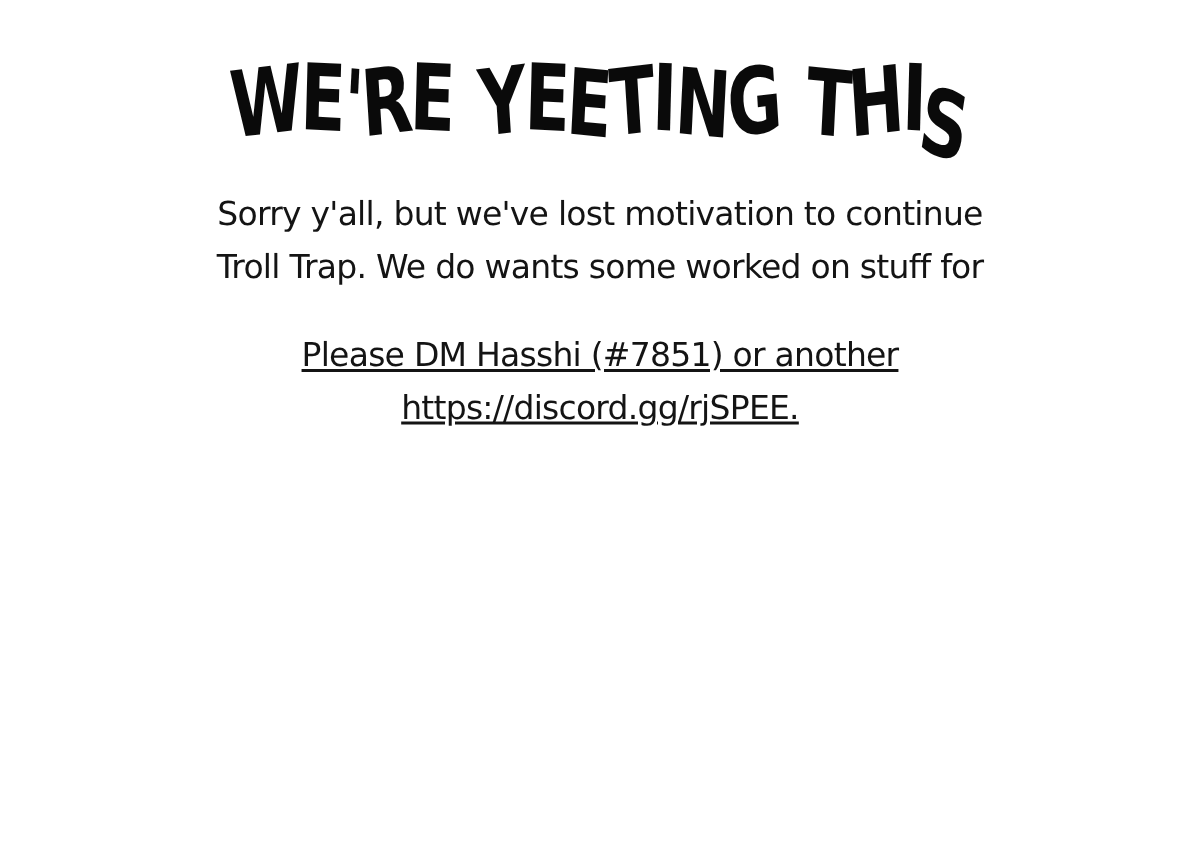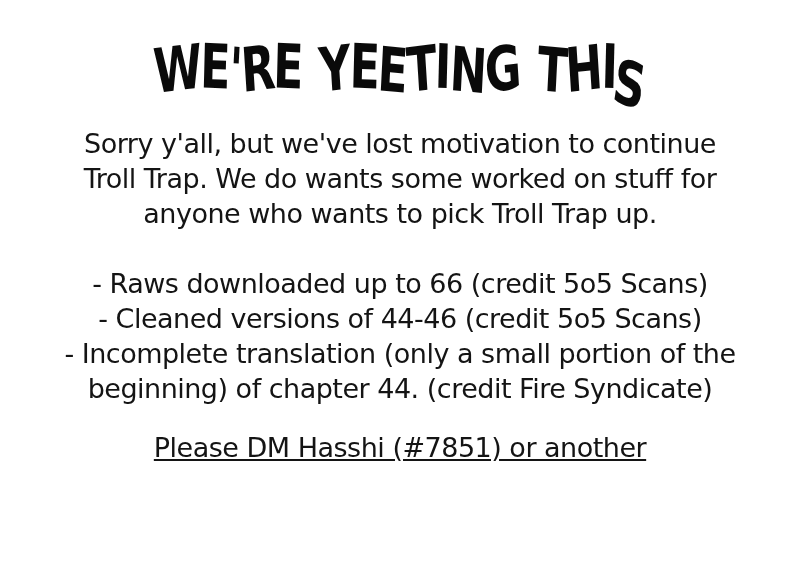"Sorry y'all, but we've lost" .para { font-size: 27px -> 22px }
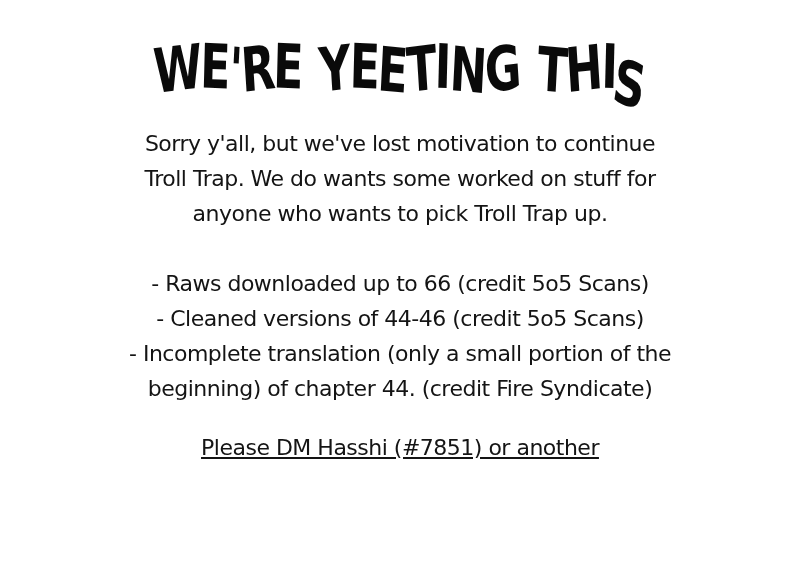"anyone who wants to pick" div.line { html: <div>anyone who wants to pick Troll Trap up.</div> -> none }
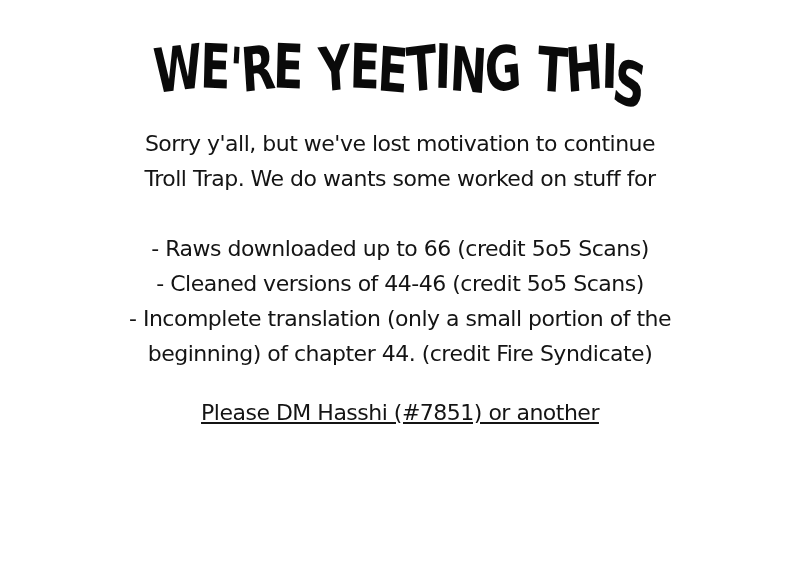"- Raws downloaded up to" div.para { html: <div> <div>- Raws downloaded up to 66 (credit 5o5 Scans)</div> <div>- Cleaned versions of 44-46 (credit 5o5 Scans)</div> <div>- Incomplete translation (only a small portion of the</div> <div>beginning) of chapter 44. (credit Fire Syndicate)</div> </div> -> none }
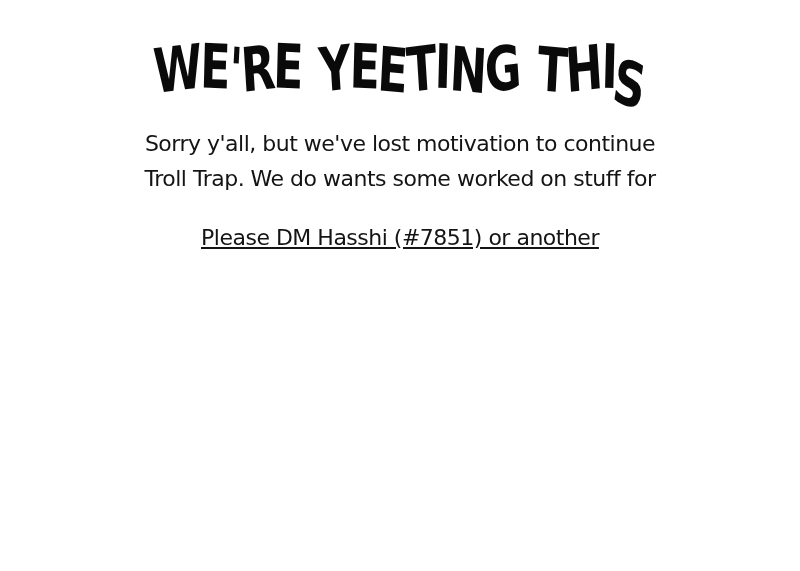"https://discord.gg/rjSPEE." div.line { html: none -> <div>https://discord.gg/rjSPEE.</div> }
